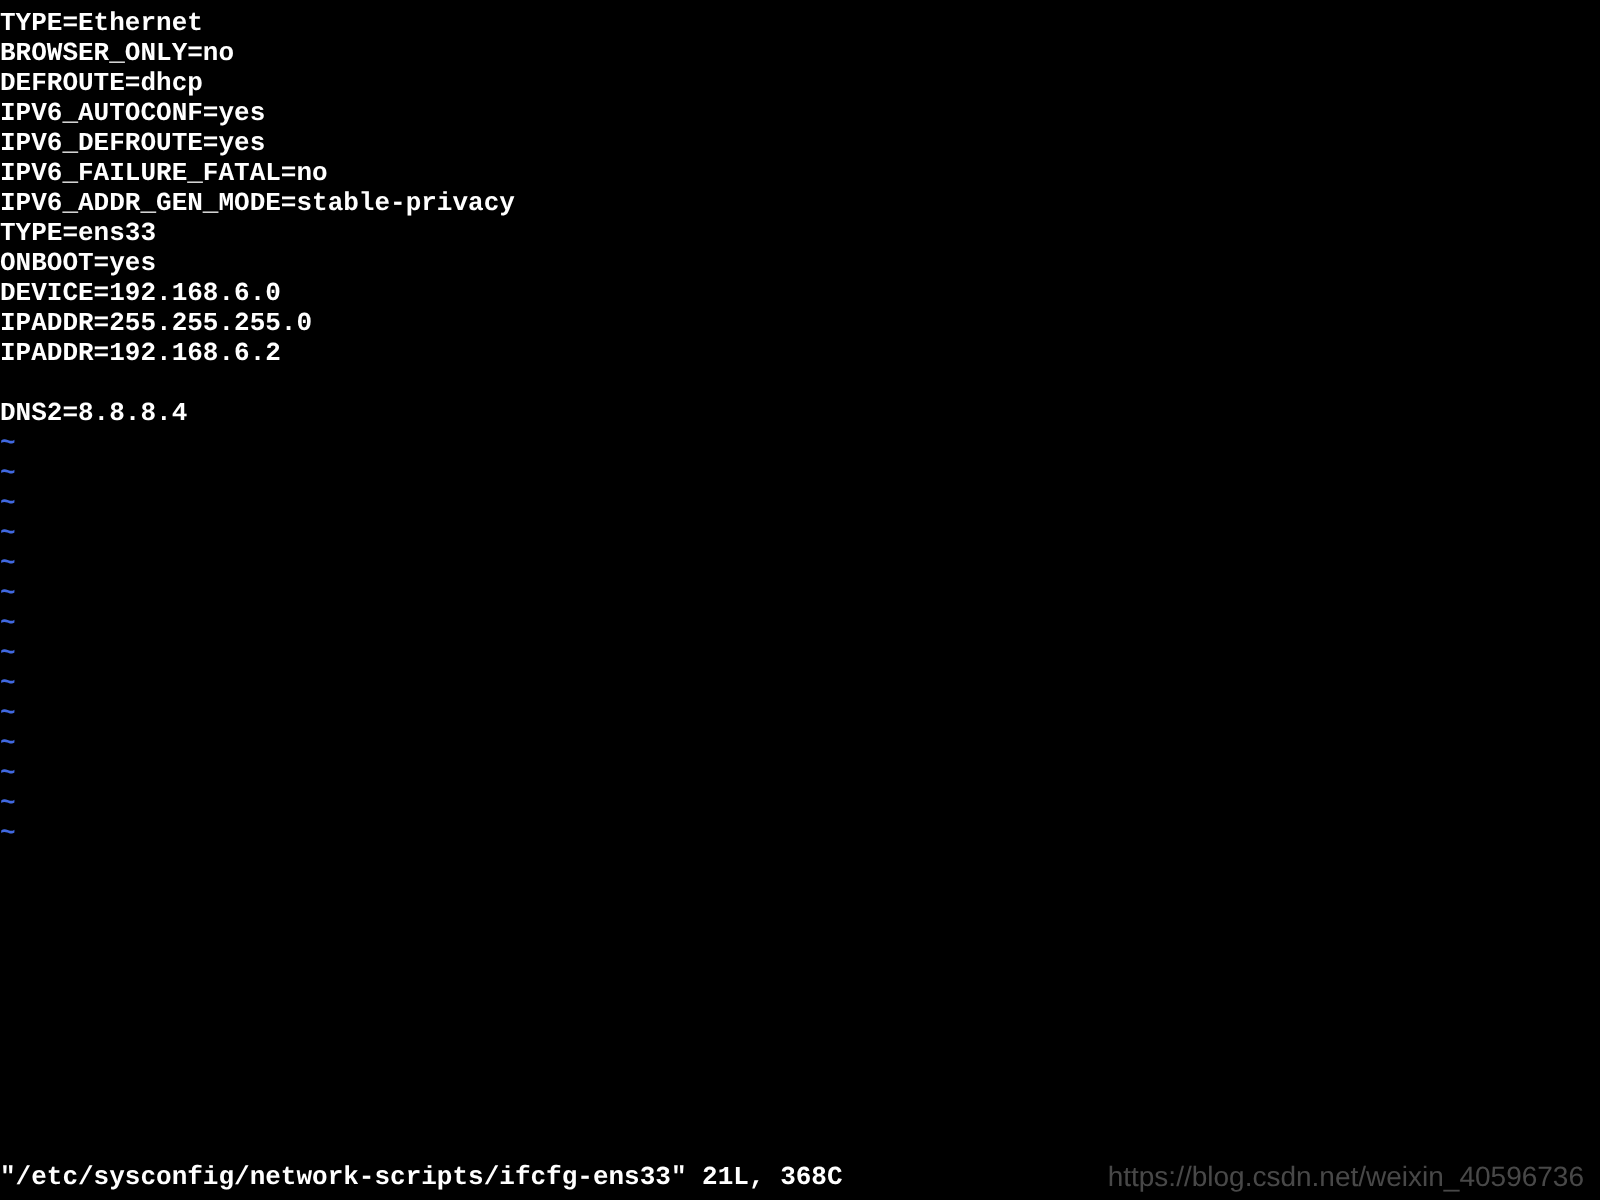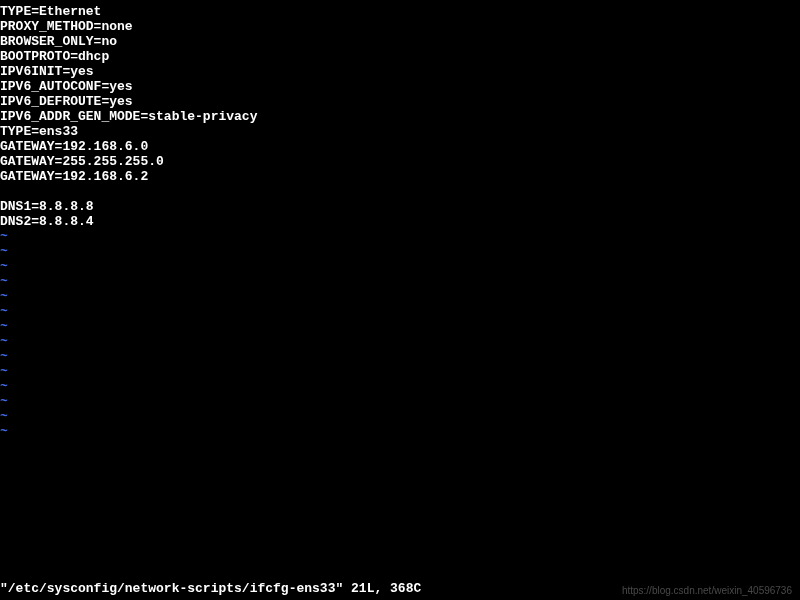"PROXY_METHOD=none" div.config-line { html: <div>PROXY_METHOD=none</div> -> none }
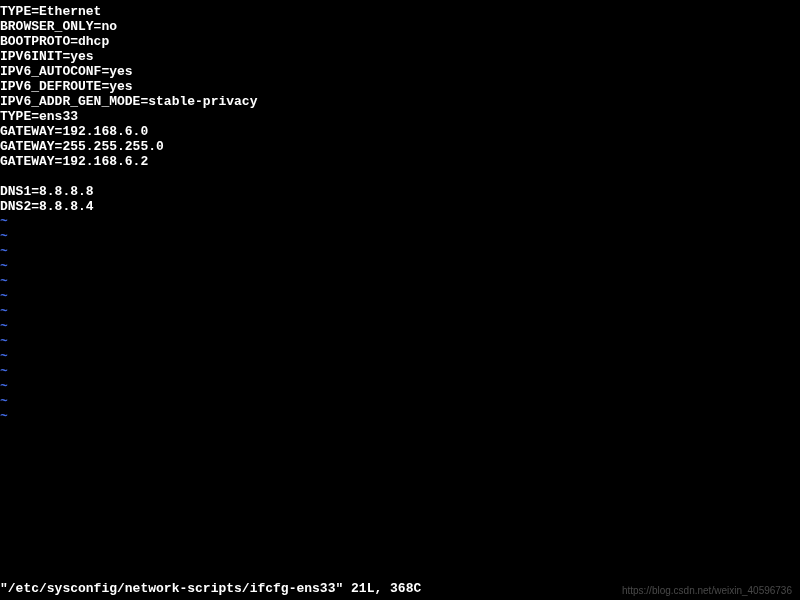"BOOTPROTO=dhcp" div.config-line { text: BOOTPROTO -> DEFROUTE }
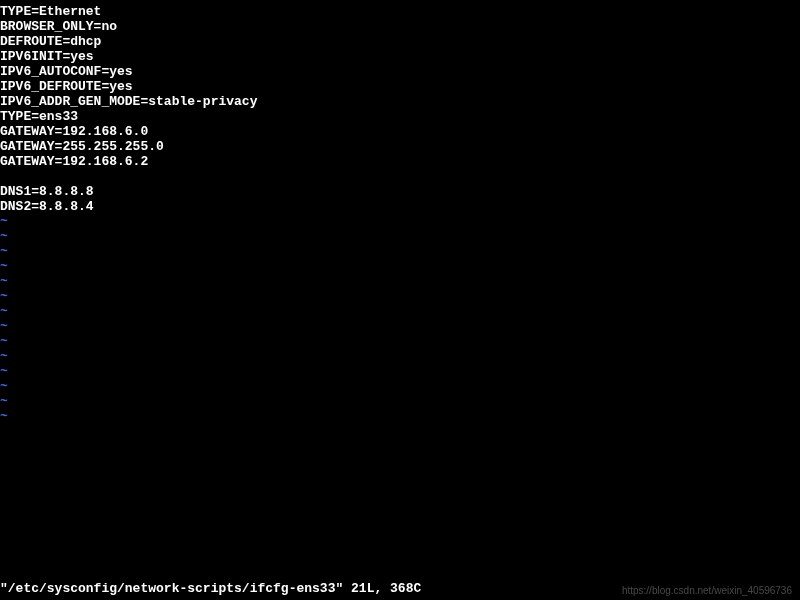"IPV6INIT=yes" div.config-line { html: <div>IPV6INIT=yes</div> -> none }
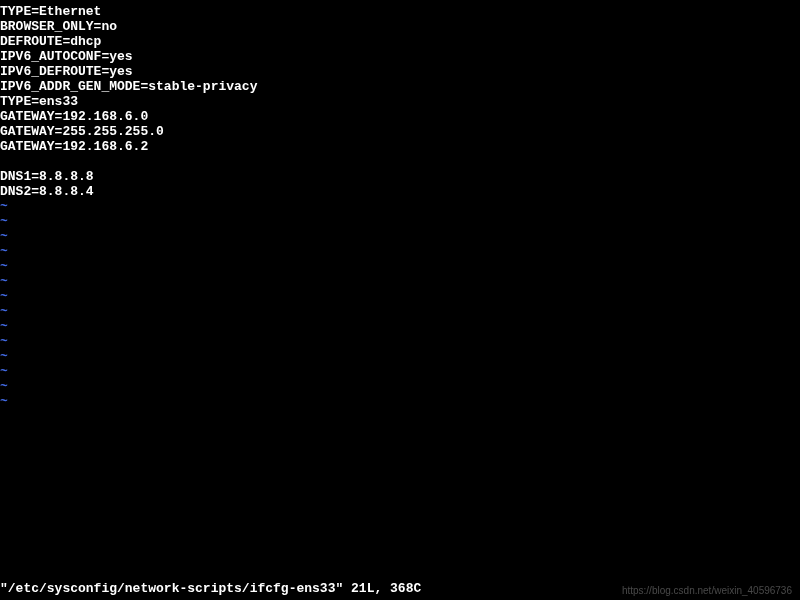"IPV6_FAILURE_FATAL=no" div.config-line { html: none -> <div>IPV6_FAILURE_FATAL=no</div> }
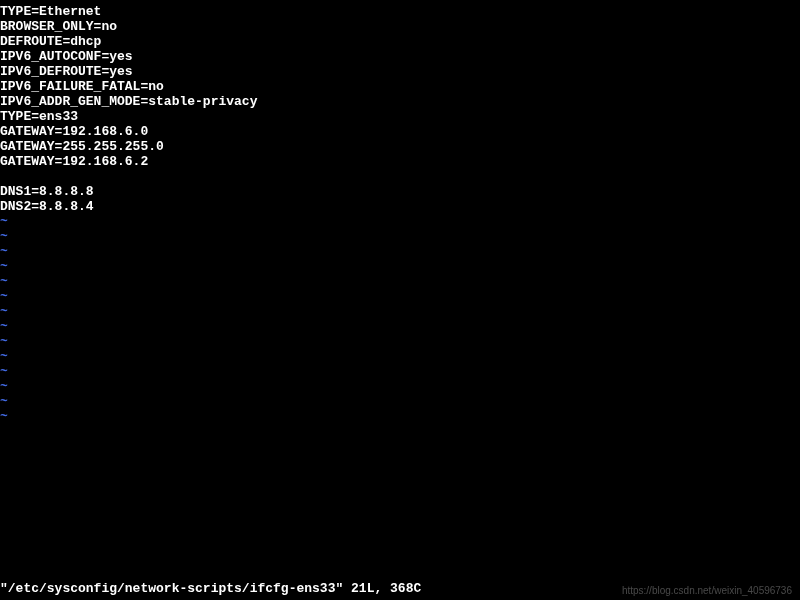"ONBOOT=yes" div.config-line { html: none -> <div>ONBOOT=yes</div> }
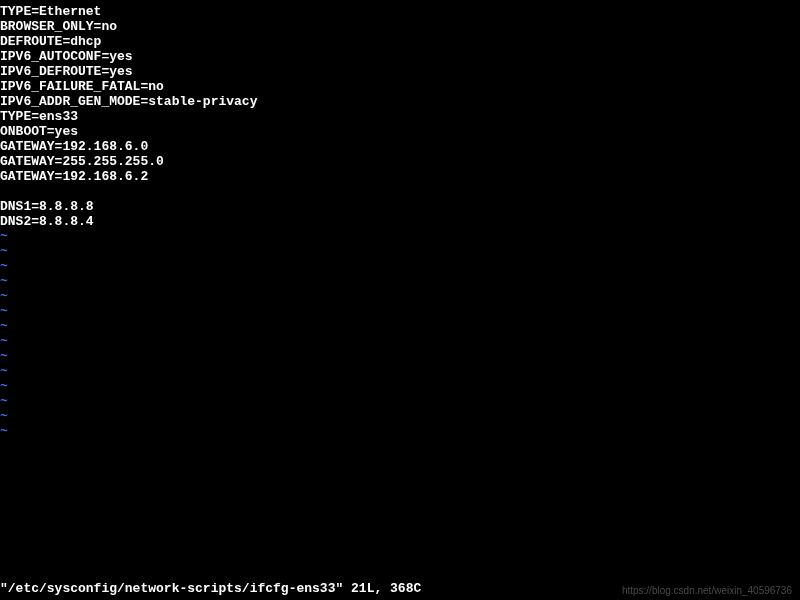"GATEWAY=192.168.6.0" div.config-line { text: GATEWAY -> DEVICE }
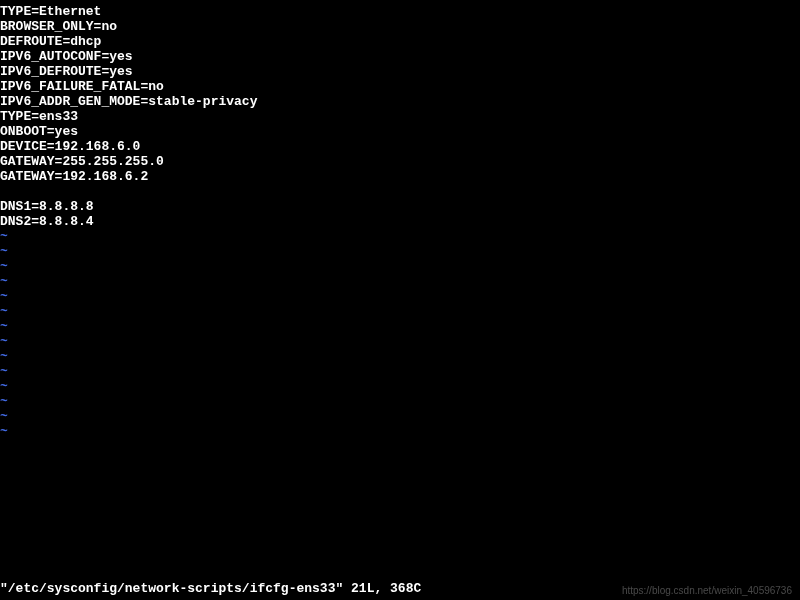"GATEWAY=255.255.255.0" div.config-line { text: GATEWAY -> IPADDR }
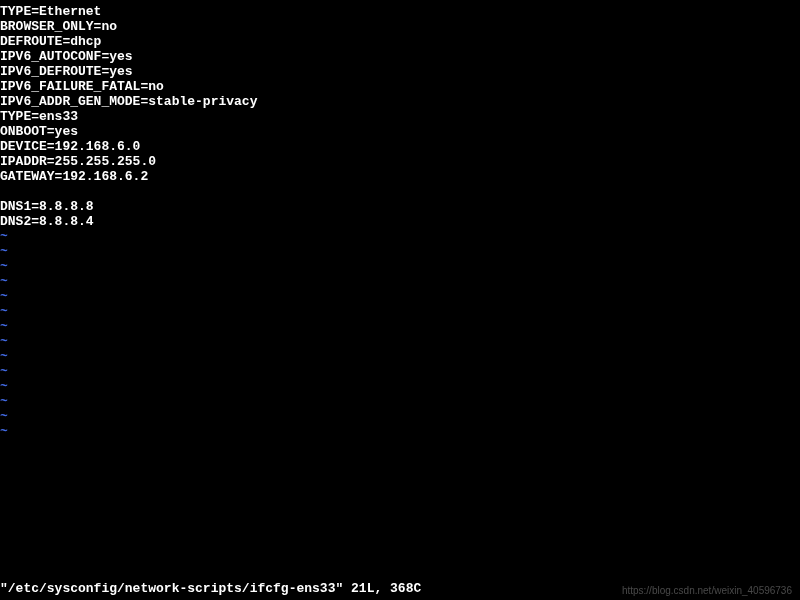"GATEWAY=192.168.6.2" div.config-line { text: GATEWAY -> IPADDR }
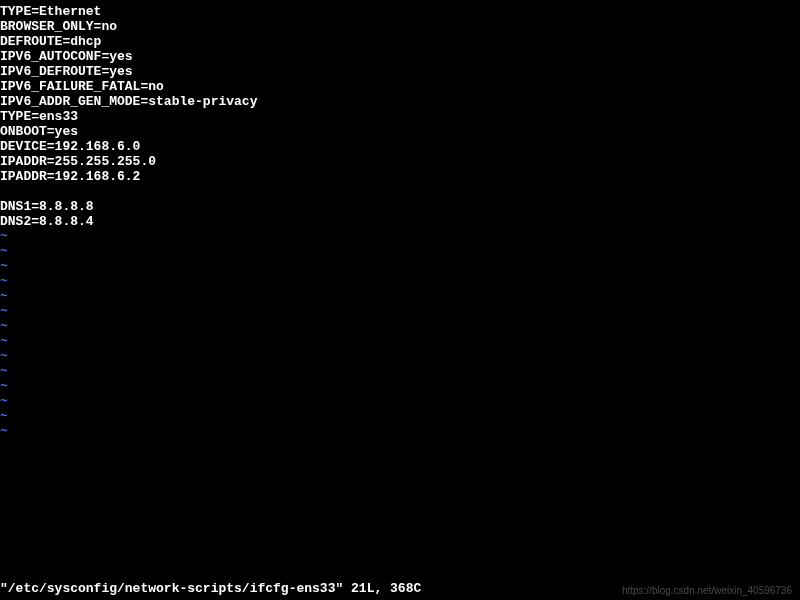"DNS1=8.8.8.8" div.config-line { html: <div>DNS1=8.8.8.8</div> -> none }
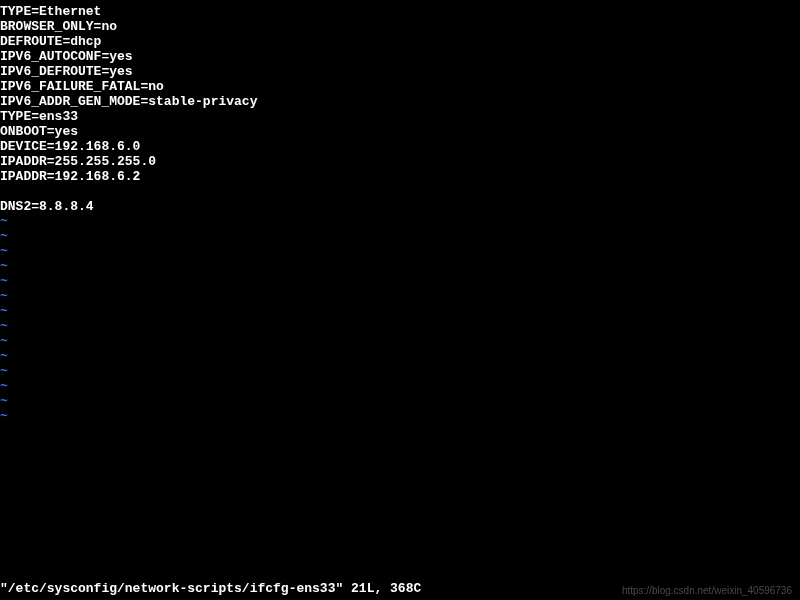"https://blog.csdn.net/weixin_40596736" .watermark { font-size: 10px -> 14px }
